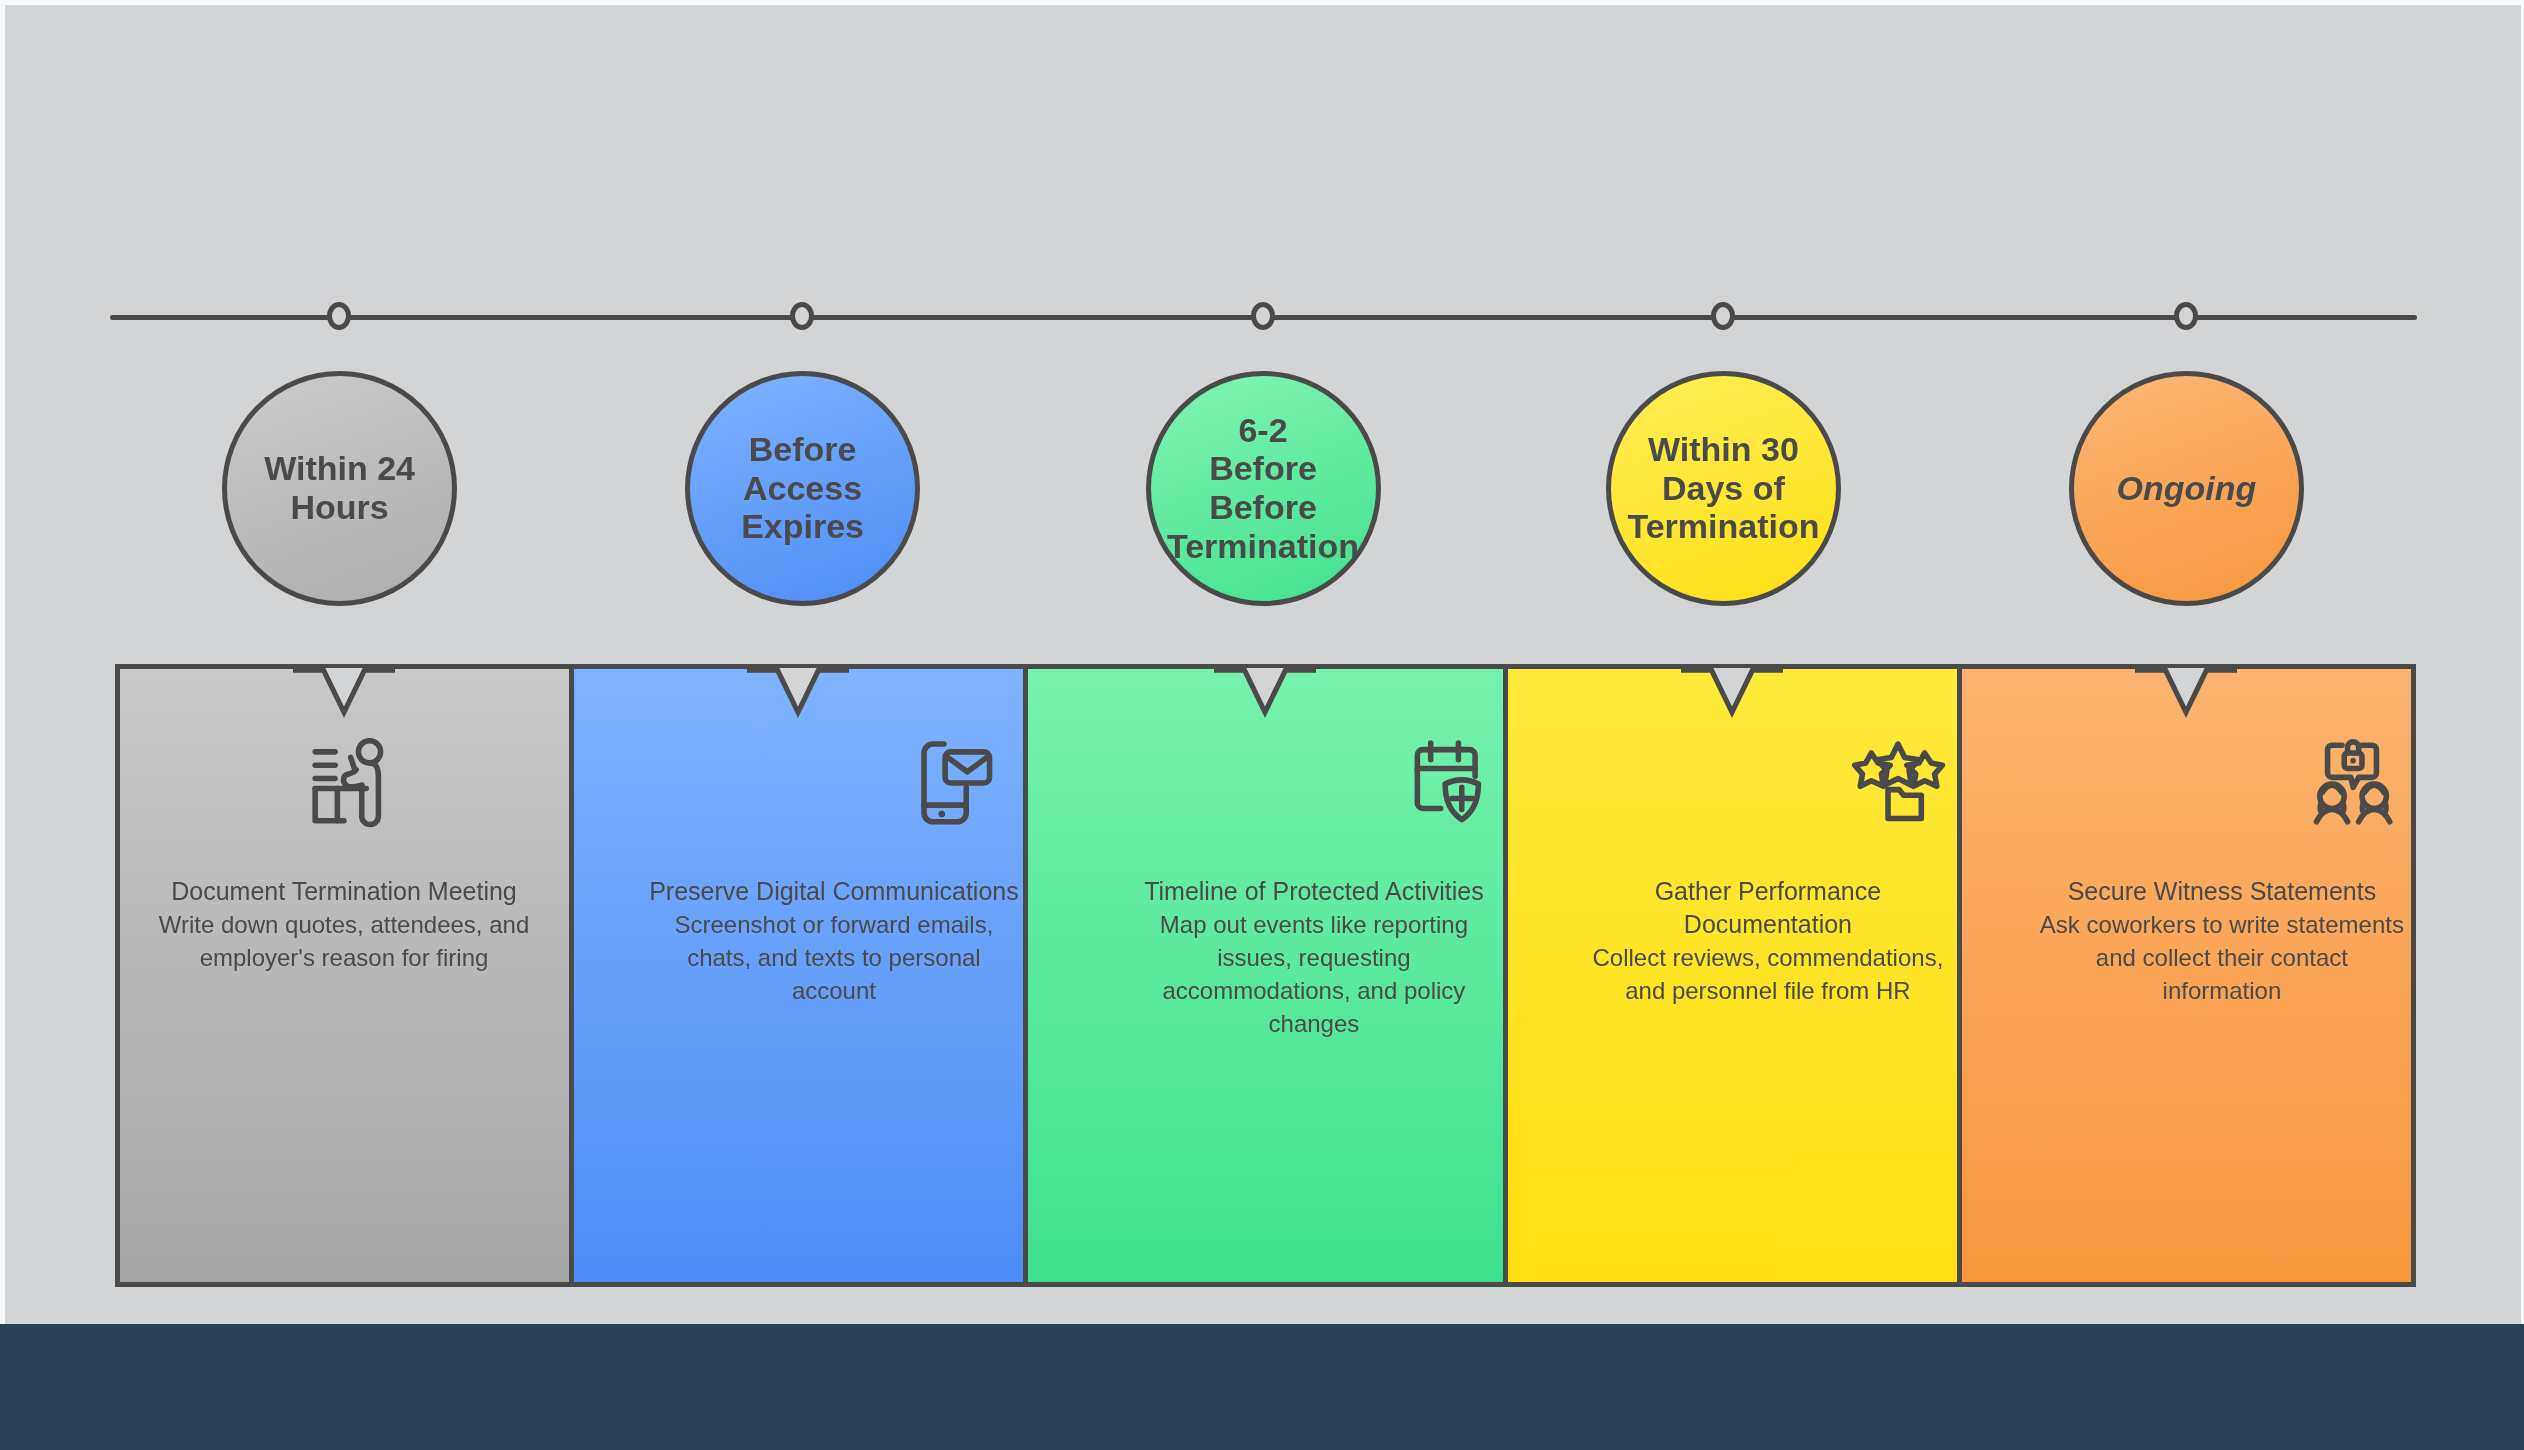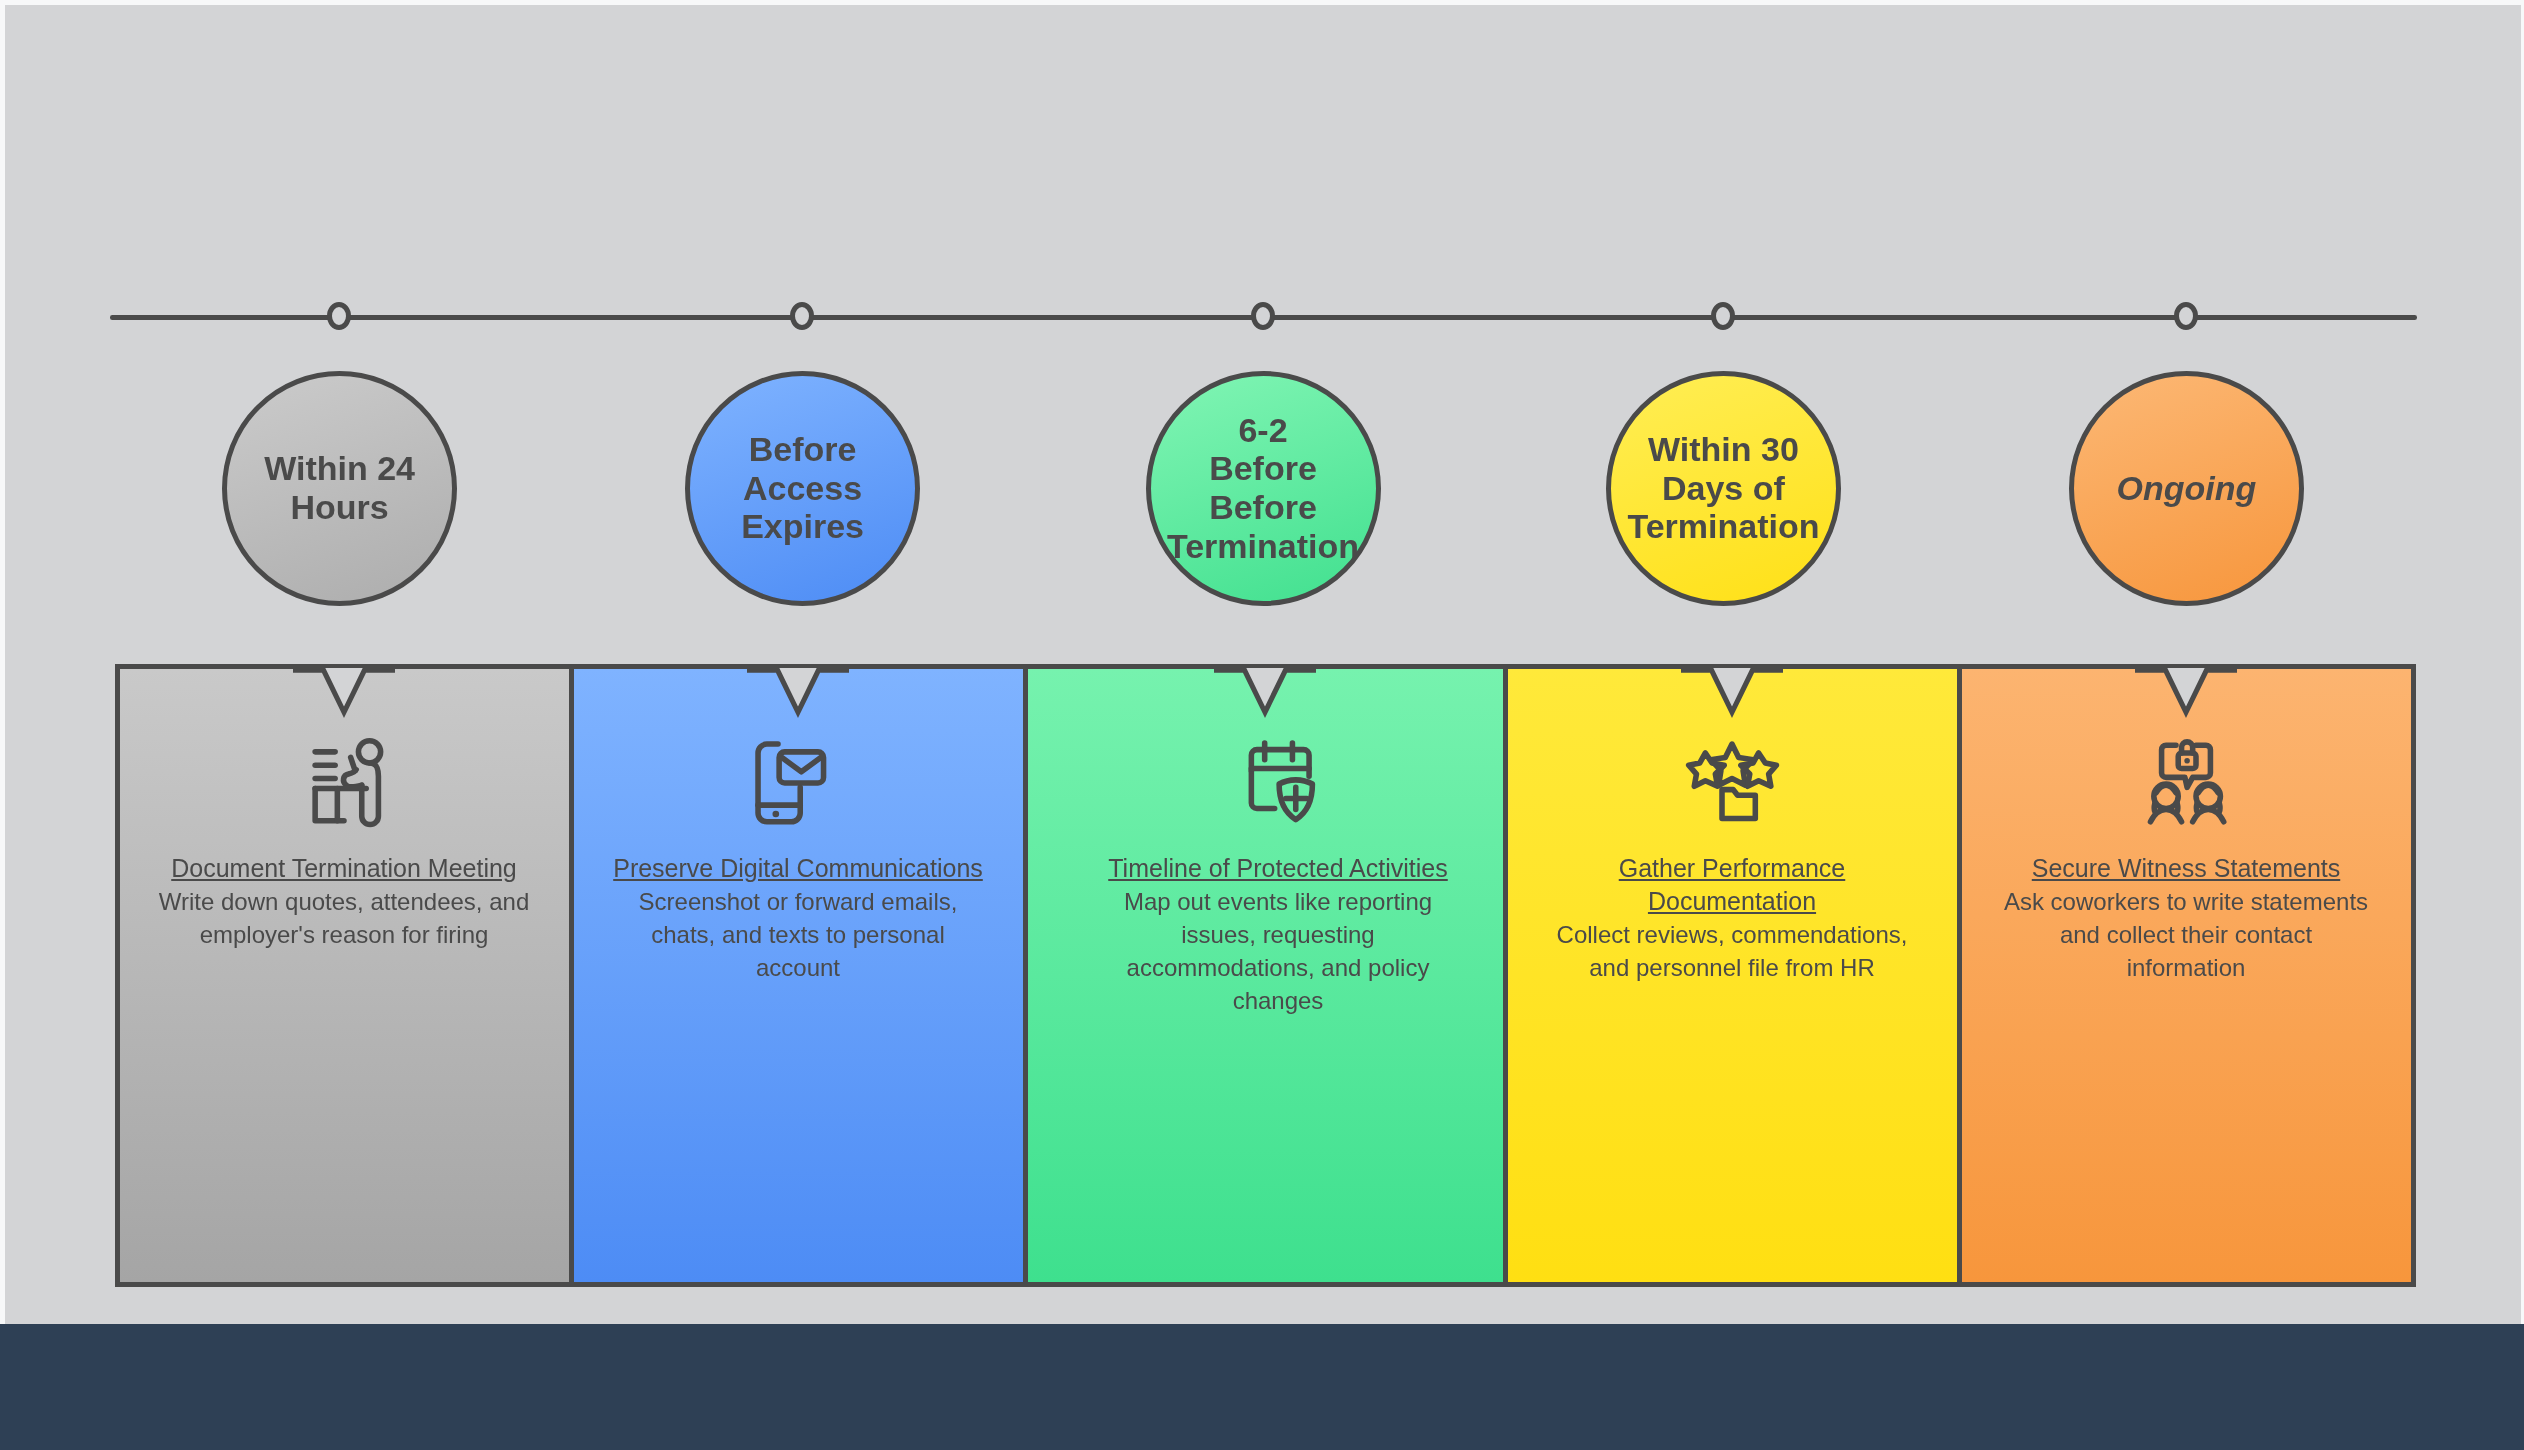"Document Termination Meeting" .card-title { margin-top: 18px -> 41px; text-decoration: underline -> none }
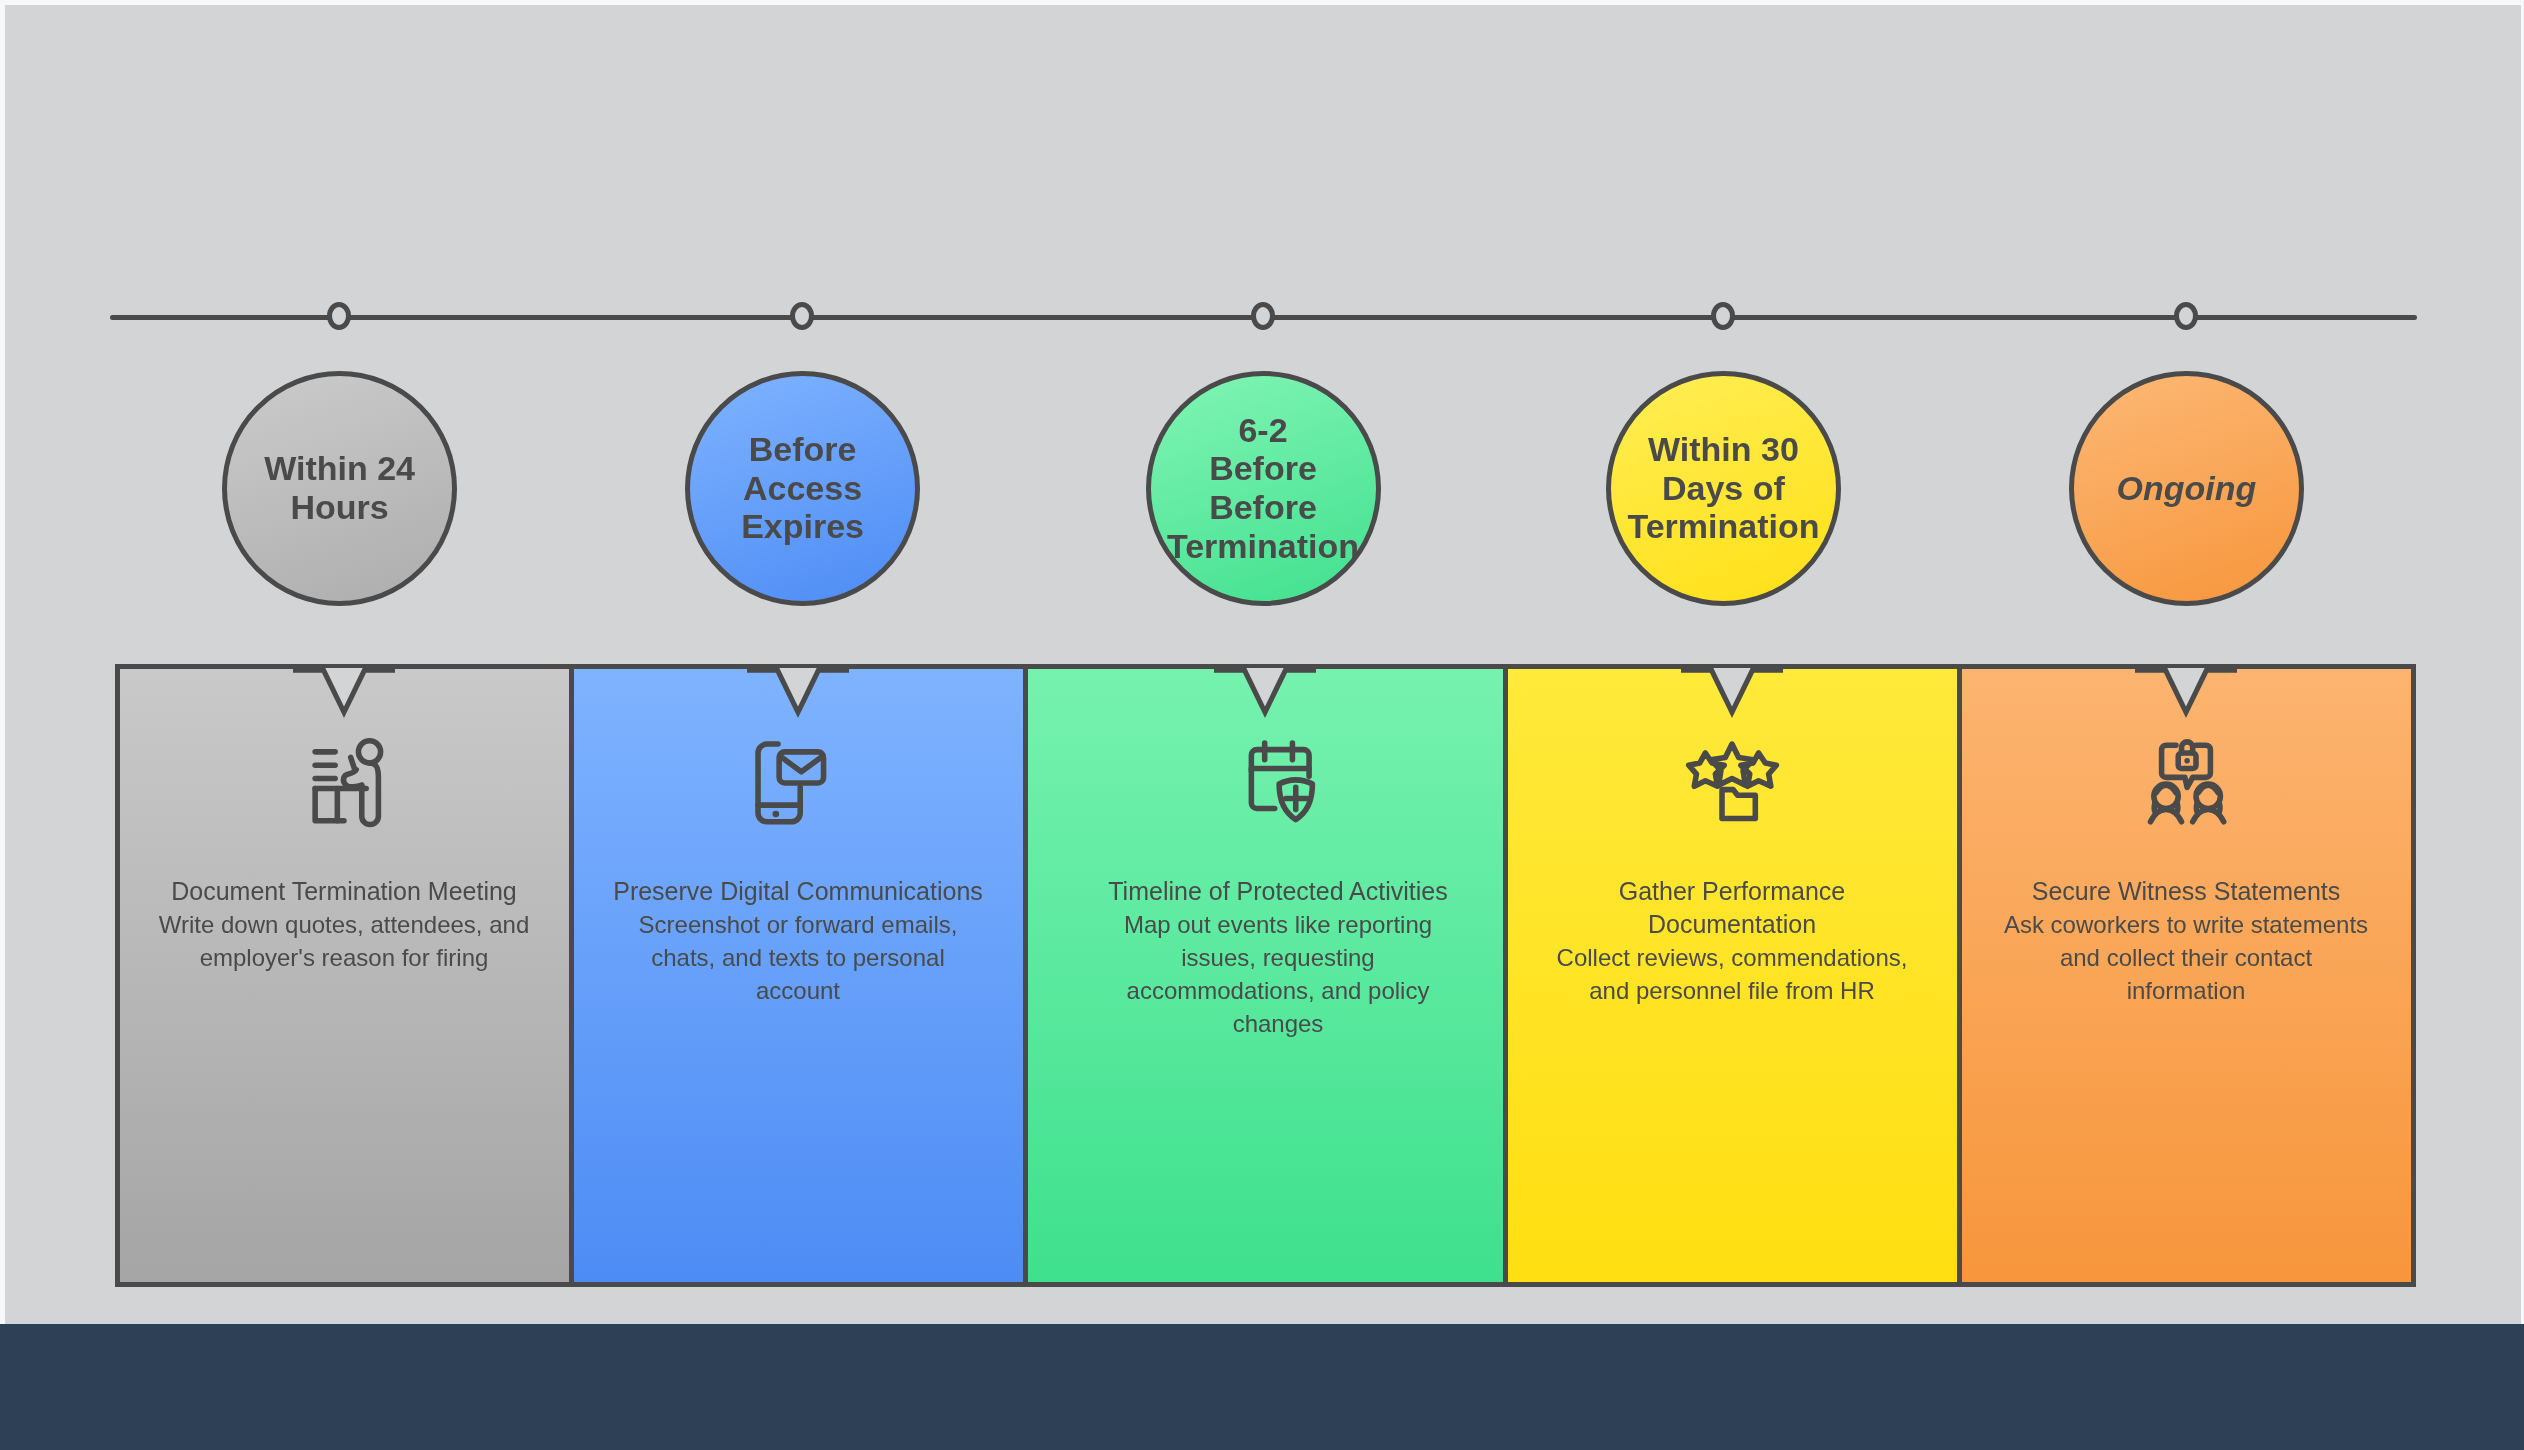"Preserve Digital Communications" .card + .card { align-items: none -> flex-end }
